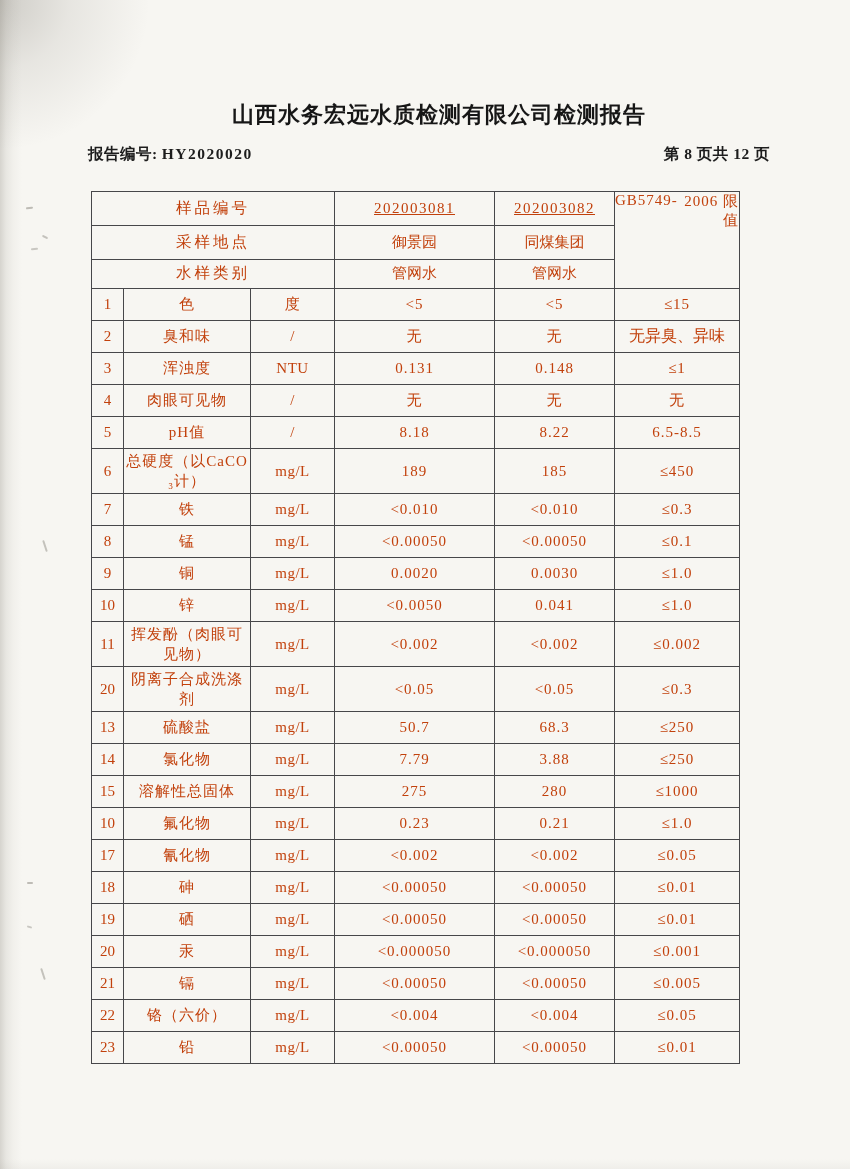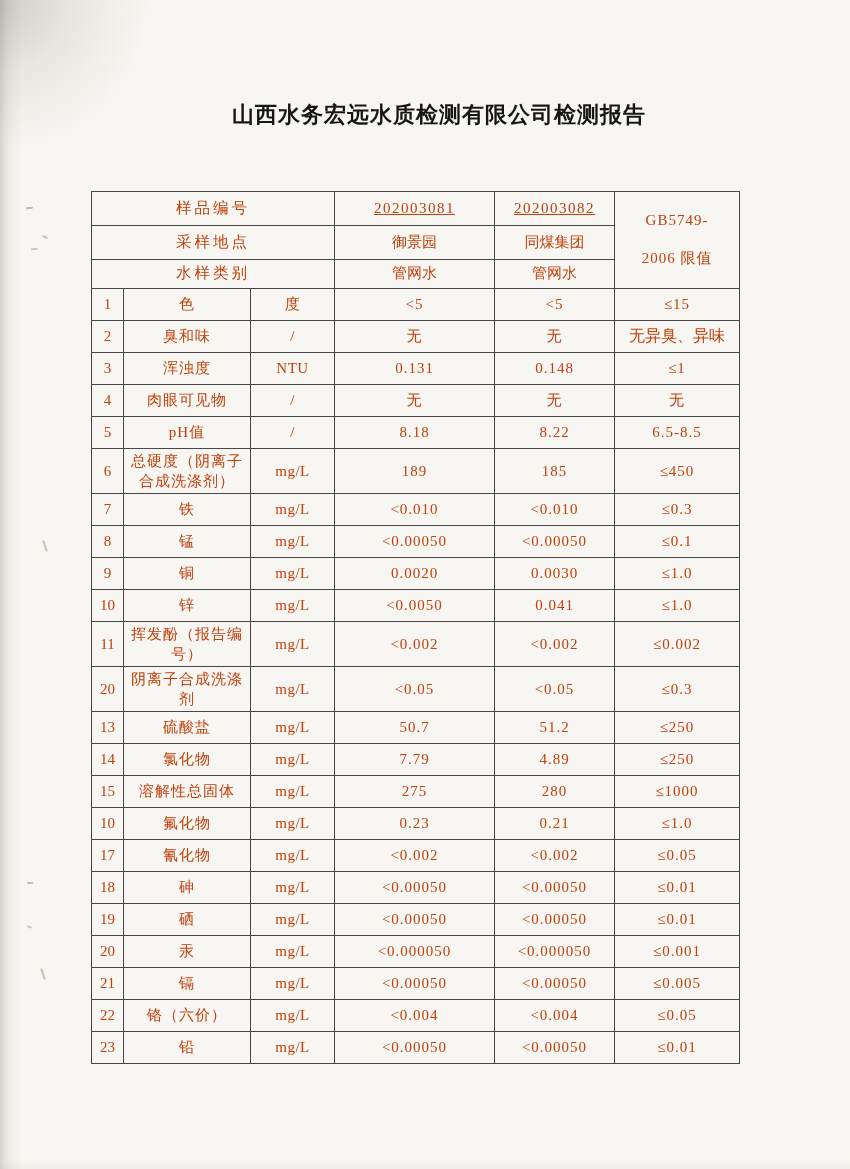"报告编号: HY2020020" div.meta { html: none -> <div> <div> <span>报告编号:</span><span>HY2020020</span> </div> <div>第 8 页共 12 页</div> </div> }
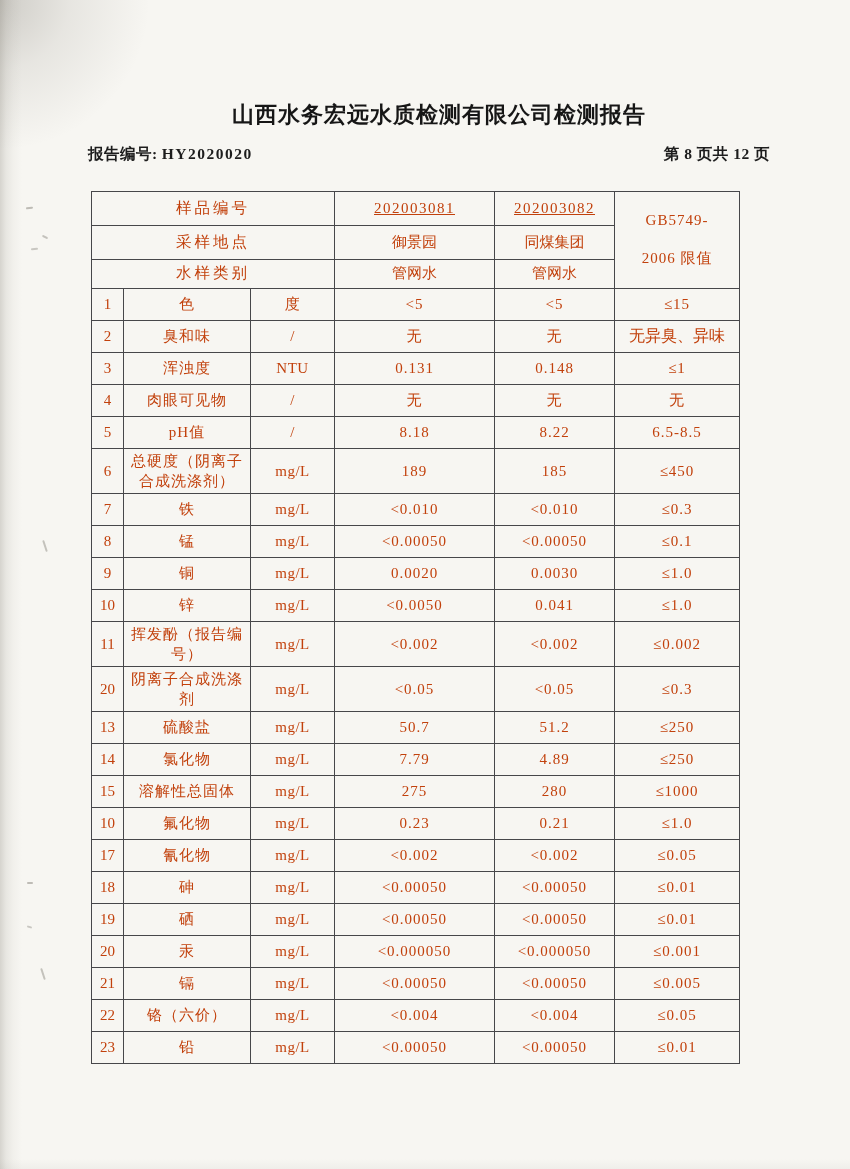"GB5749-" .limit-head .lh-inner { flex-direction: column -> row; text-align: none -> right }
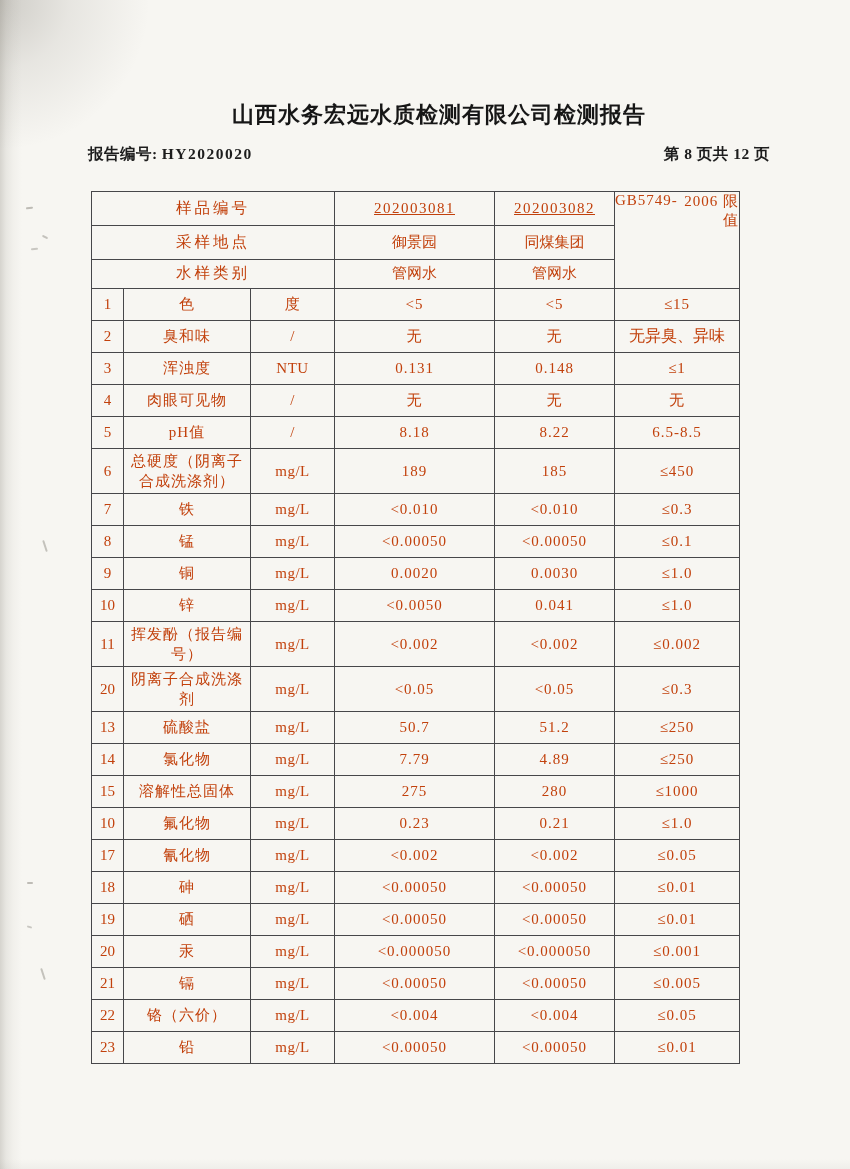"总硬度（阴离子合成洗涤剂）" td.c-item { text: 阴离子合成洗涤剂 -> 以CaCO₃计 }
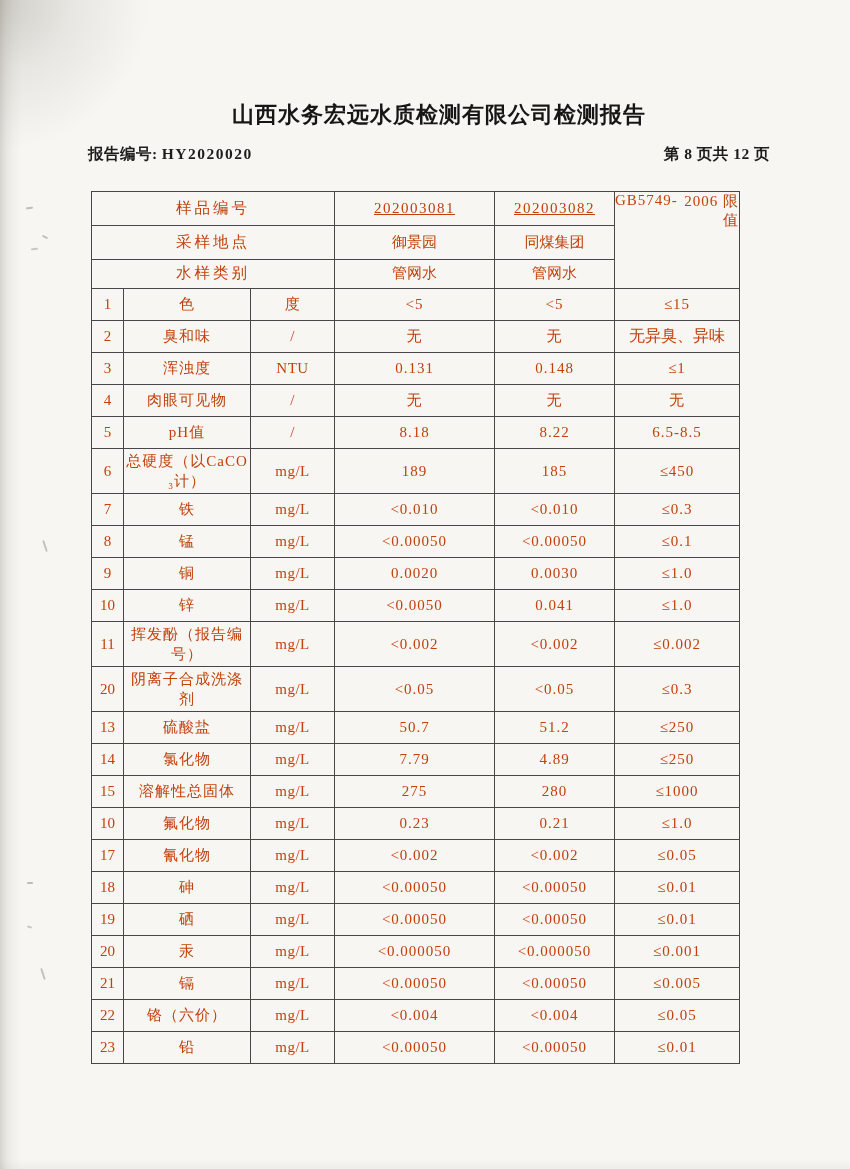"挥发酚（报告编号）" td.c-item { text: 报告编号 -> 肉眼可见物 }
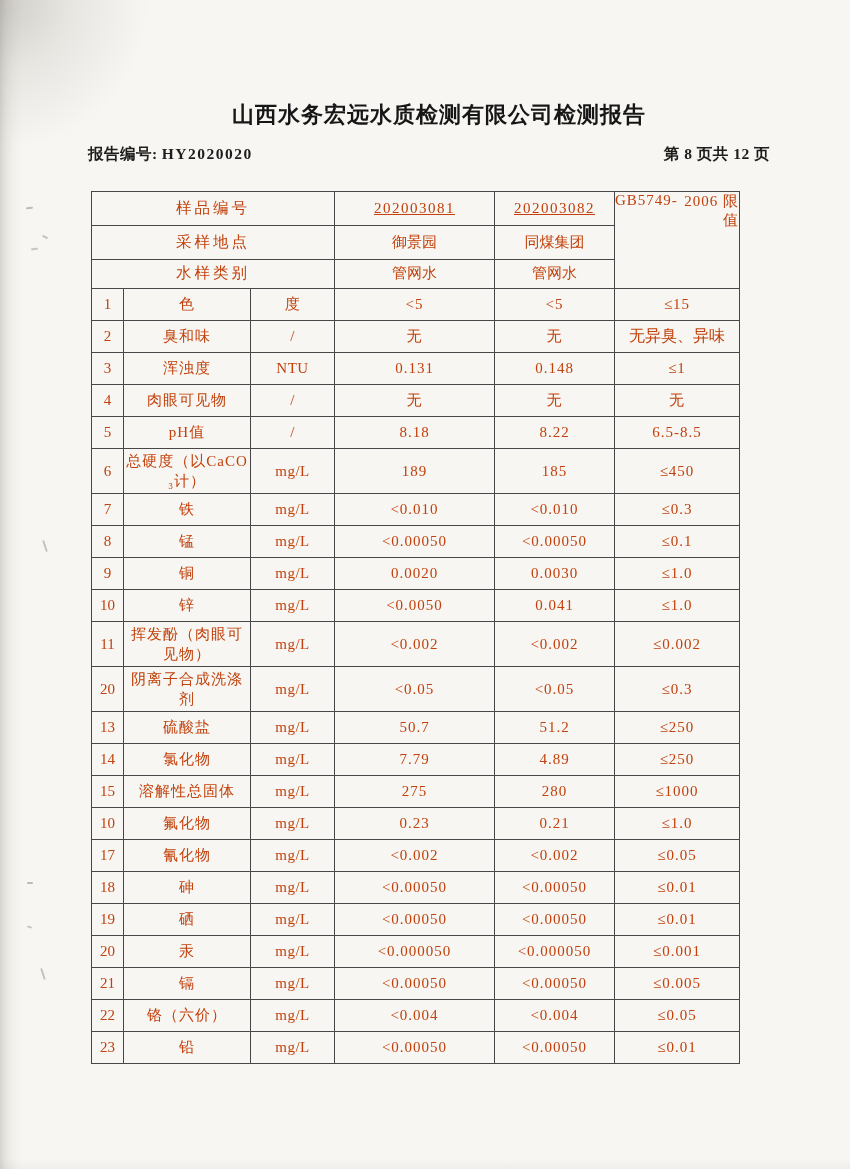"51.2" td.c-v2 { text: 51.2 -> 68.3 }
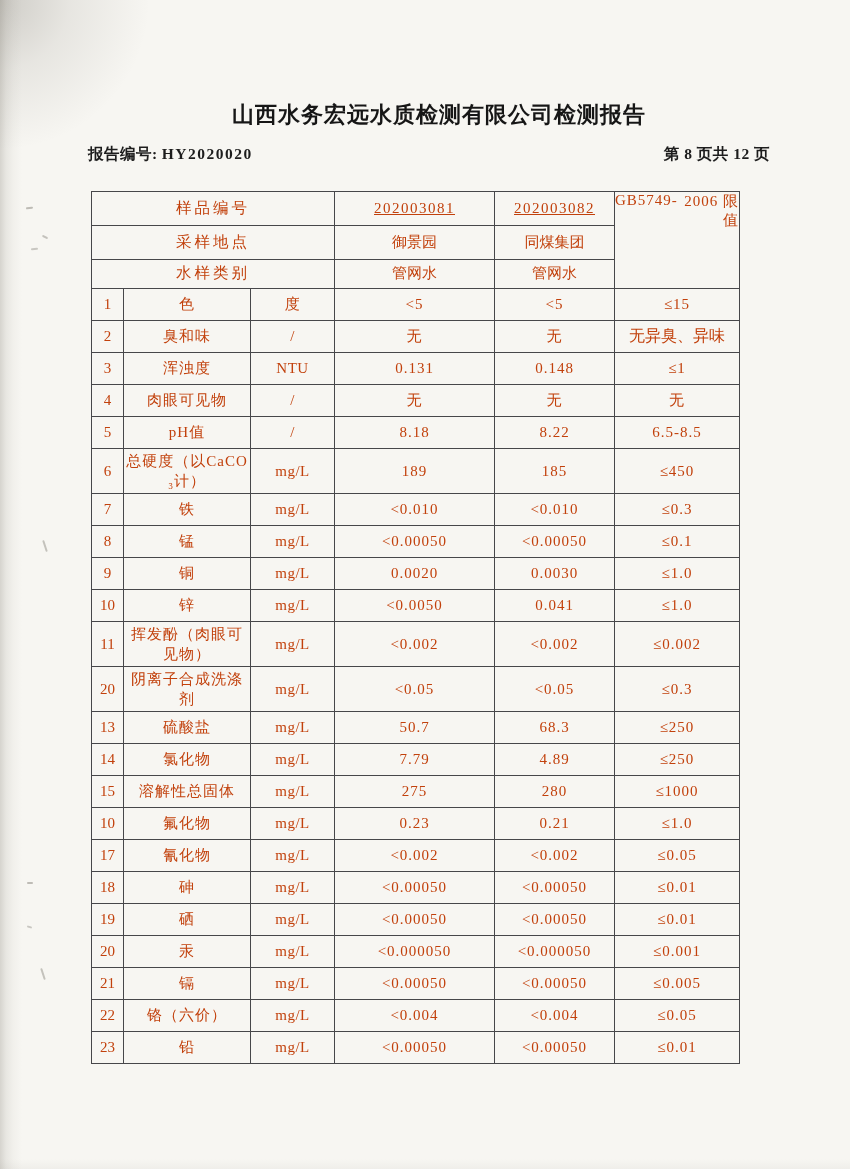"4.89" td.c-v2 { text: 4.89 -> 3.88 }
